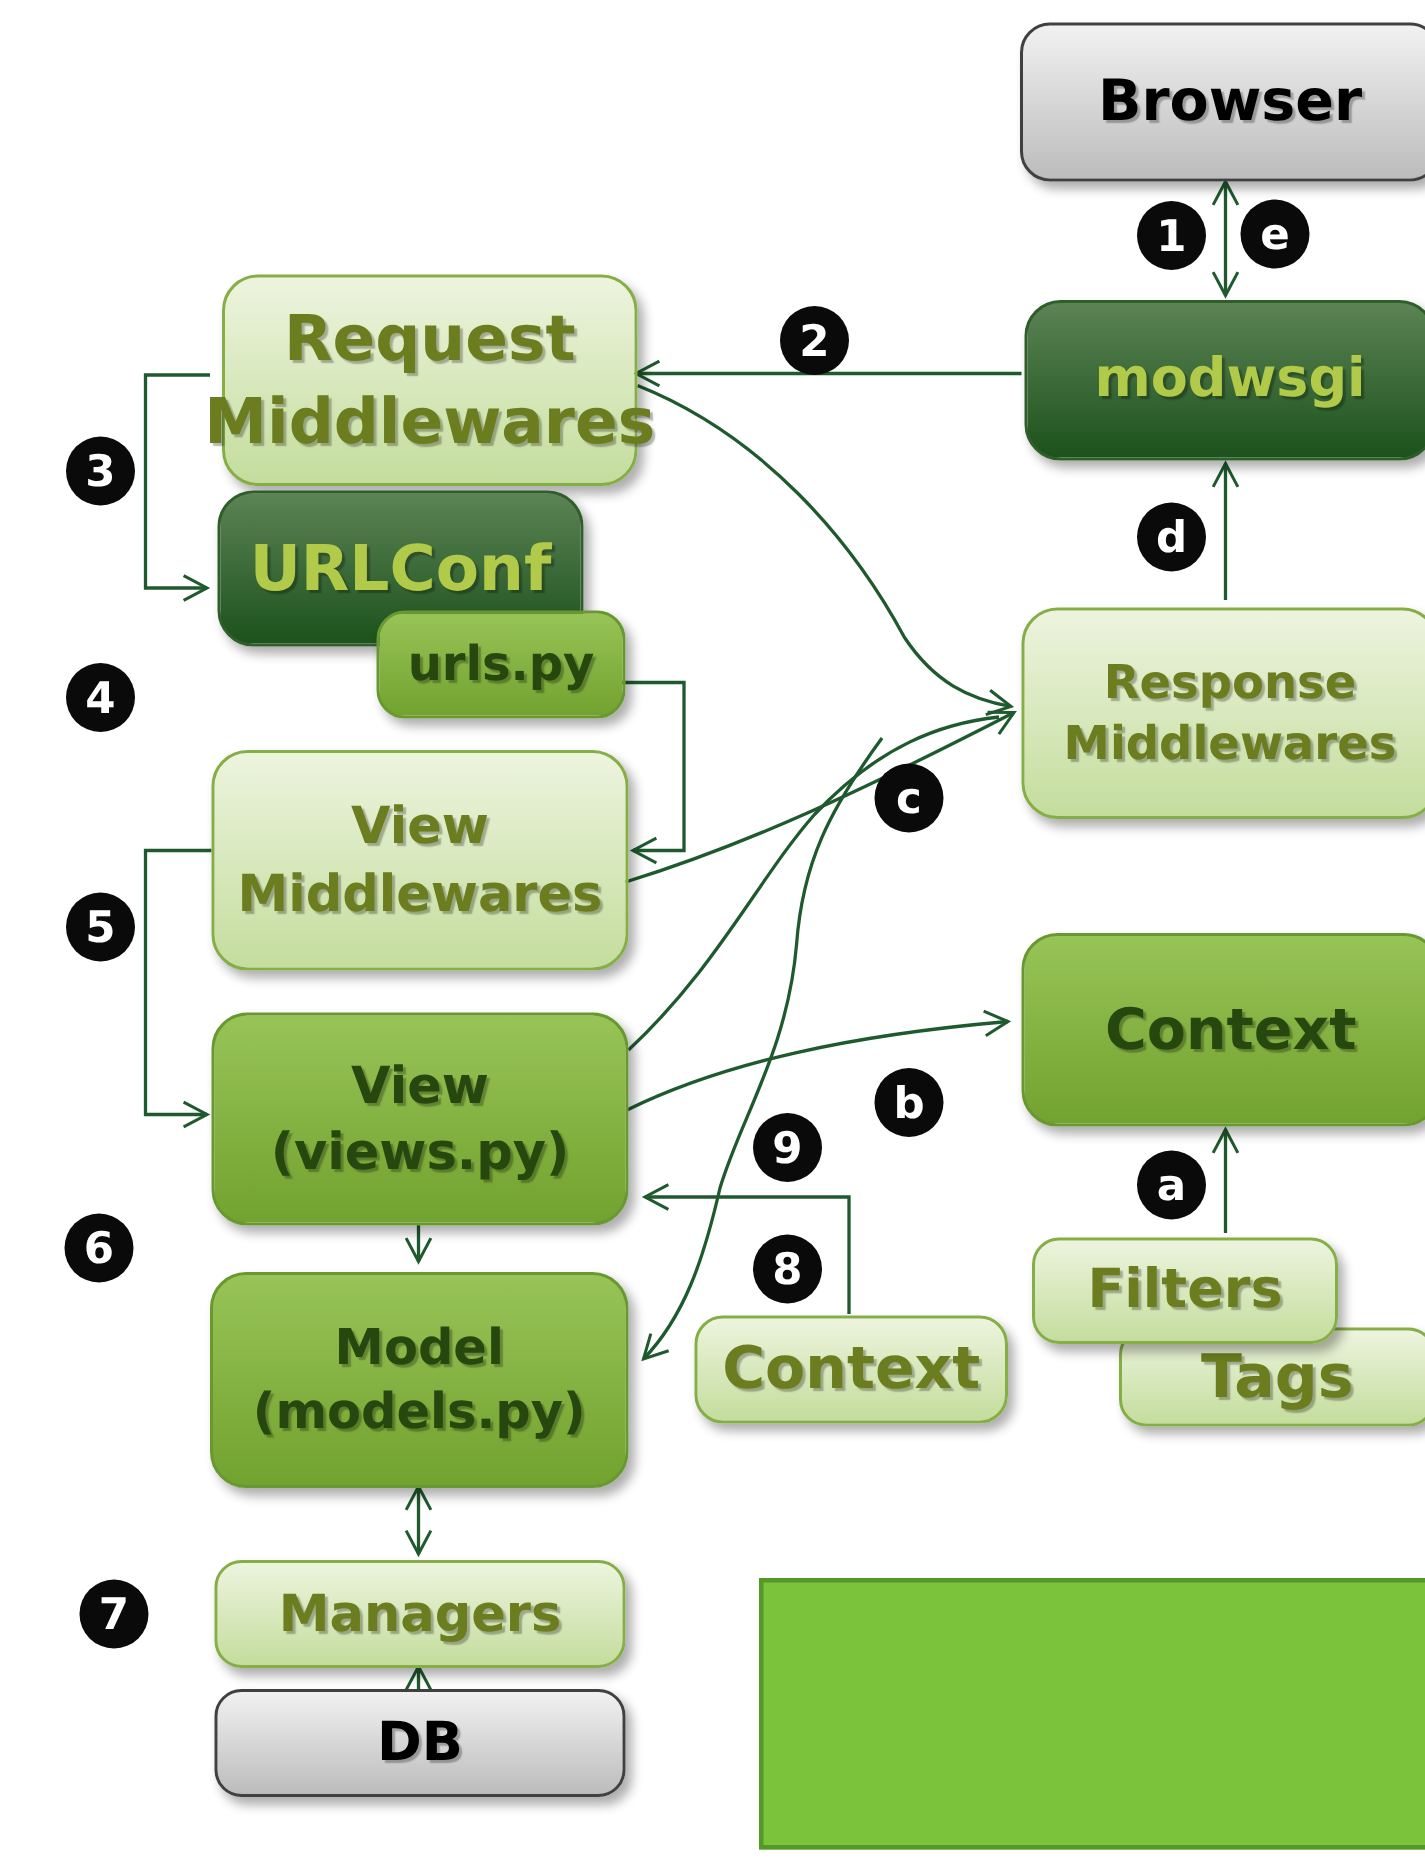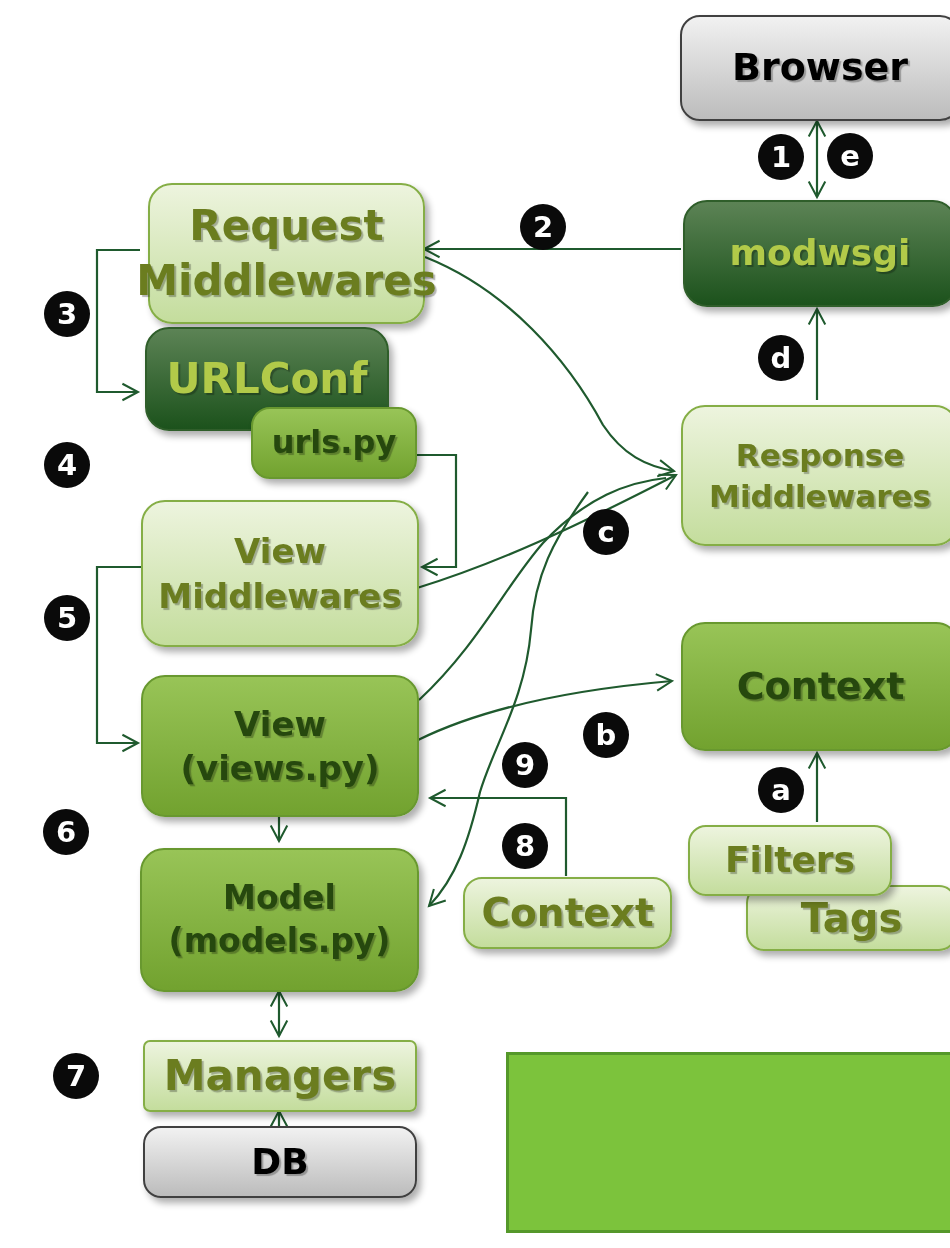"Managers" div.box { border-radius: 7px -> 18px; font-size: 42px -> 34px }
